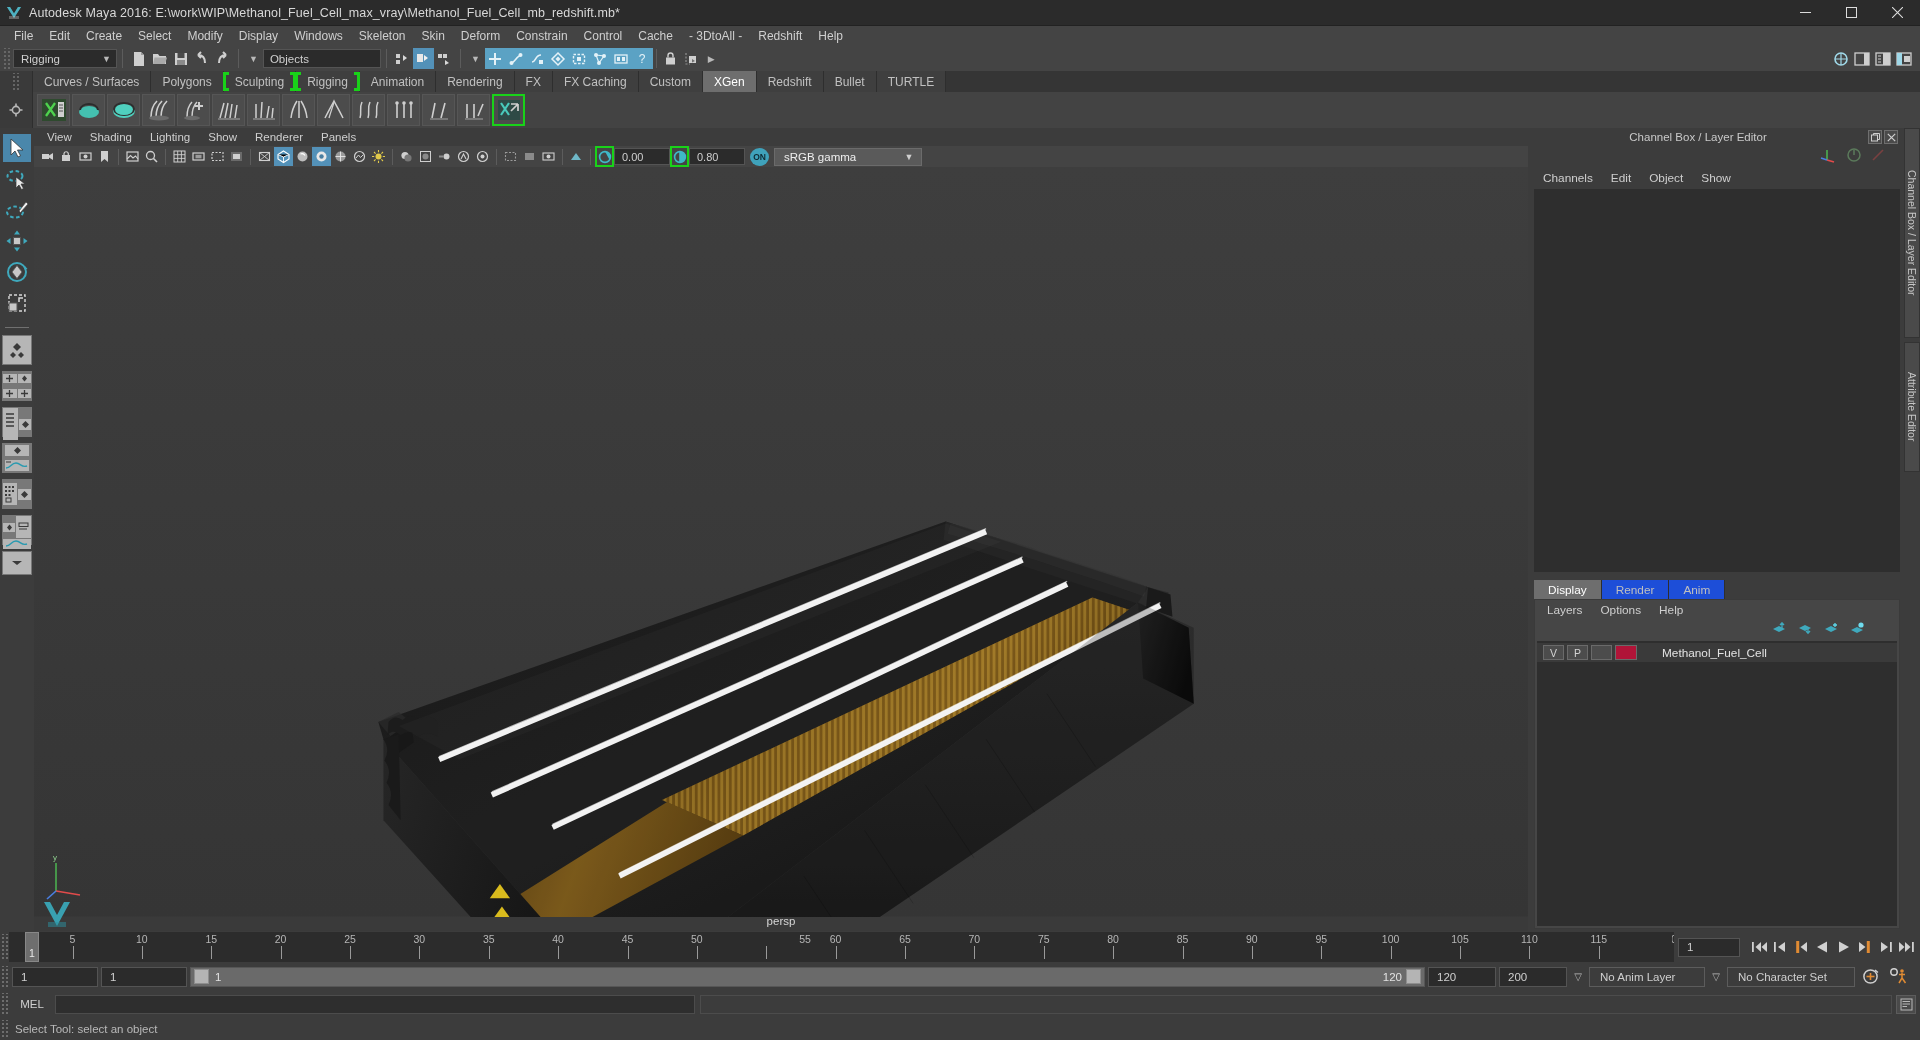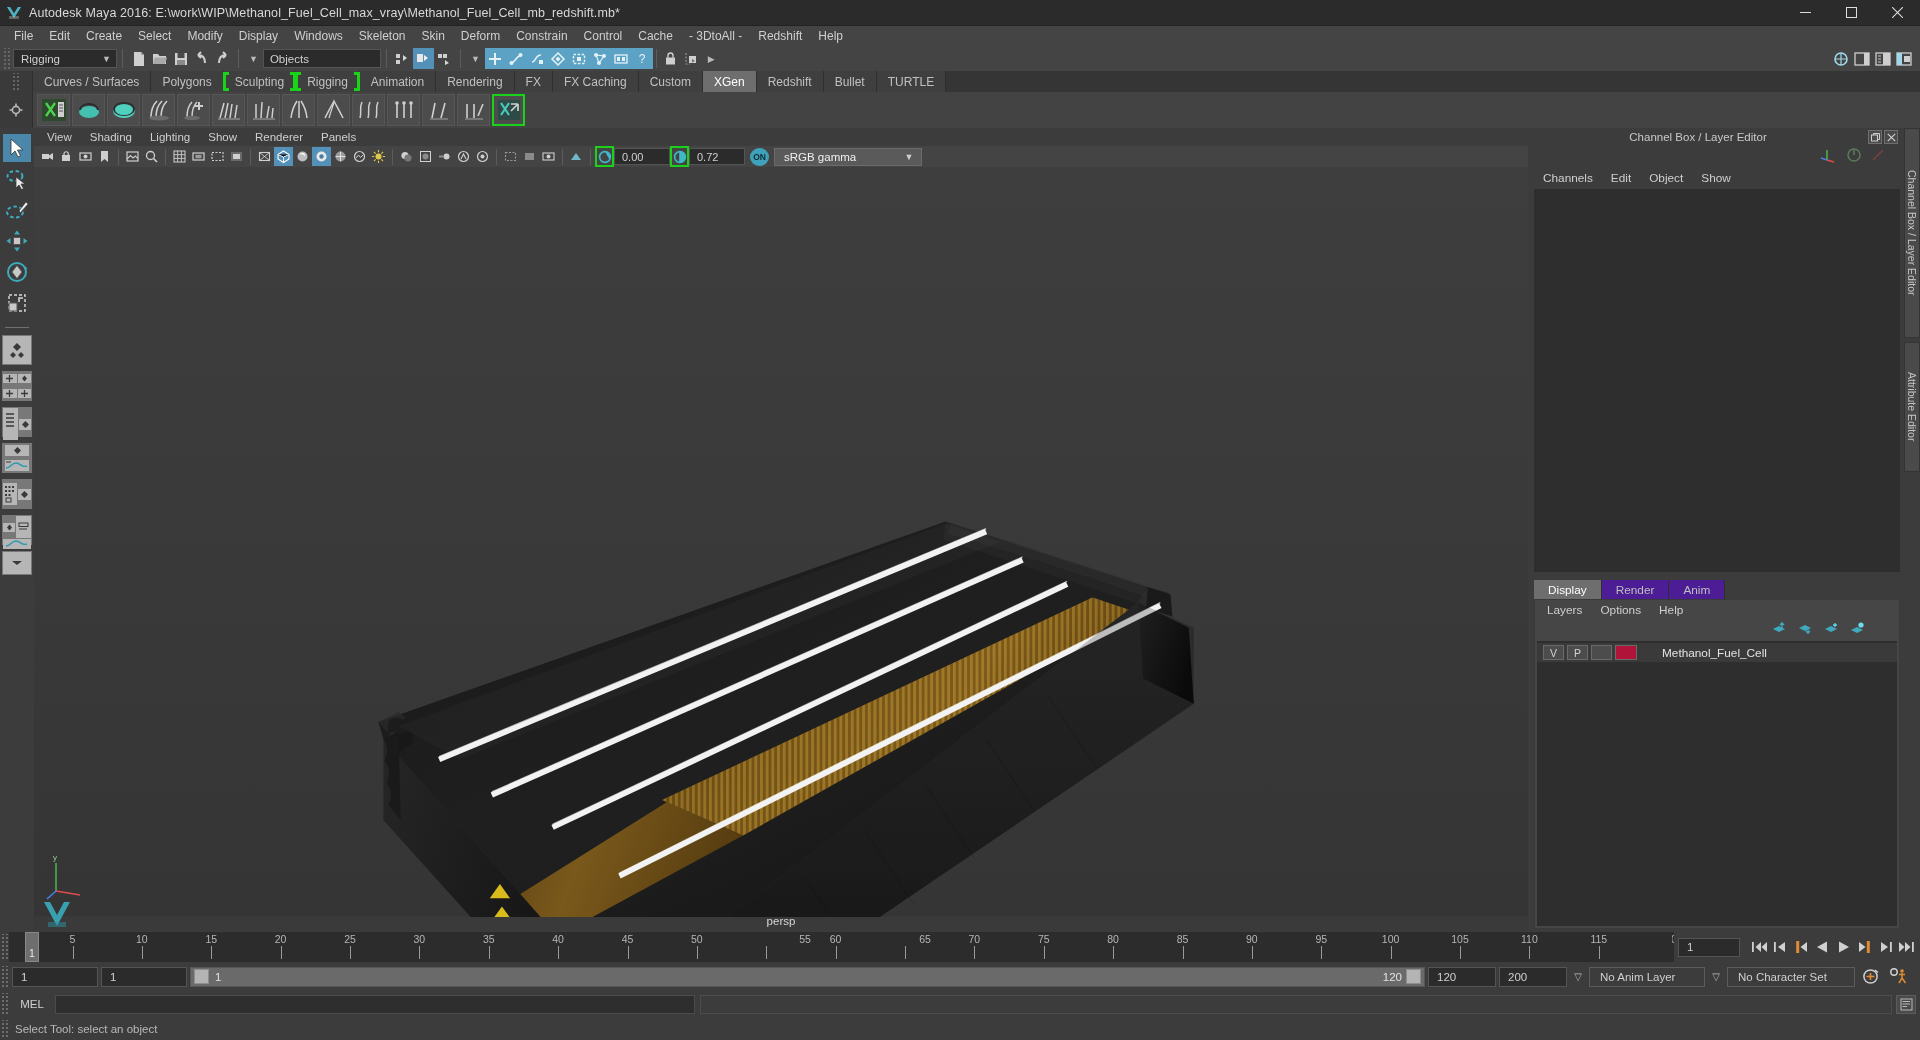"0.72" div.vfield { text: 0.72 -> 0.80 }
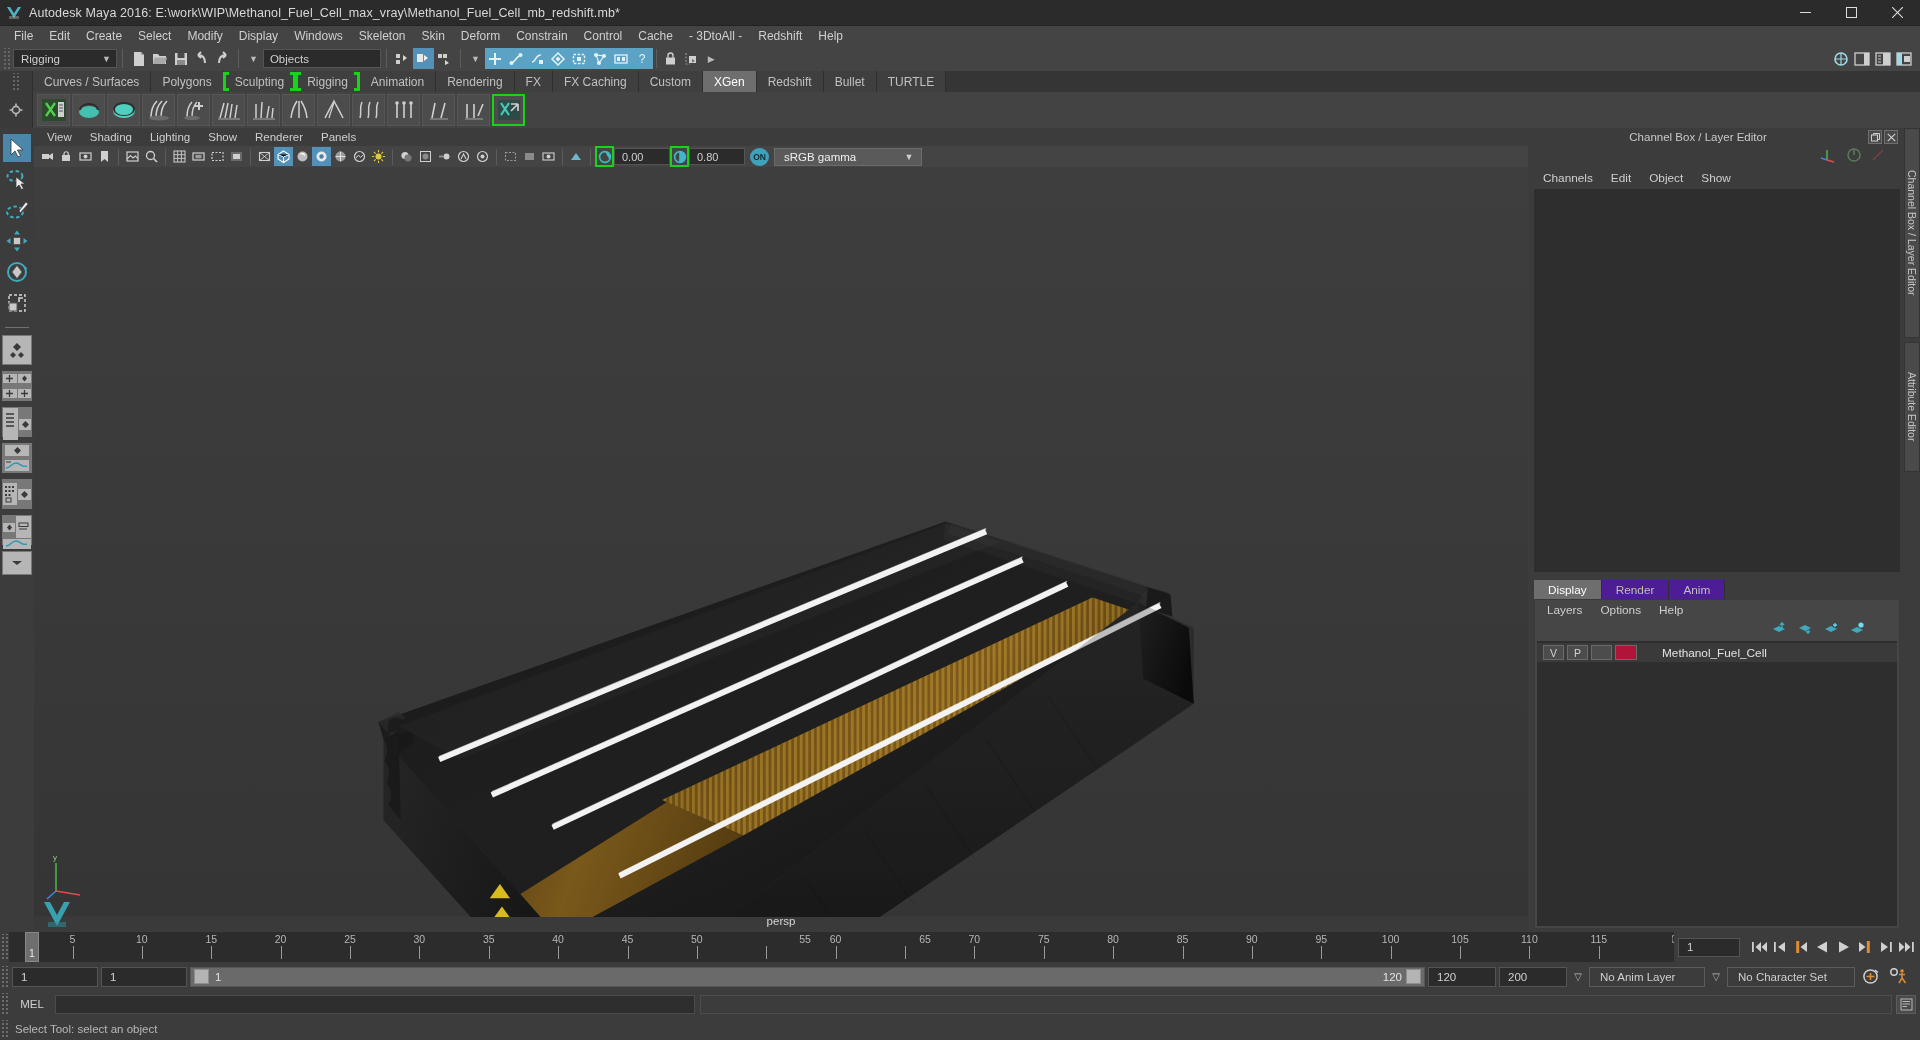"Render" .le-tab { background: #4c1d95 -> #1d4ed8 }
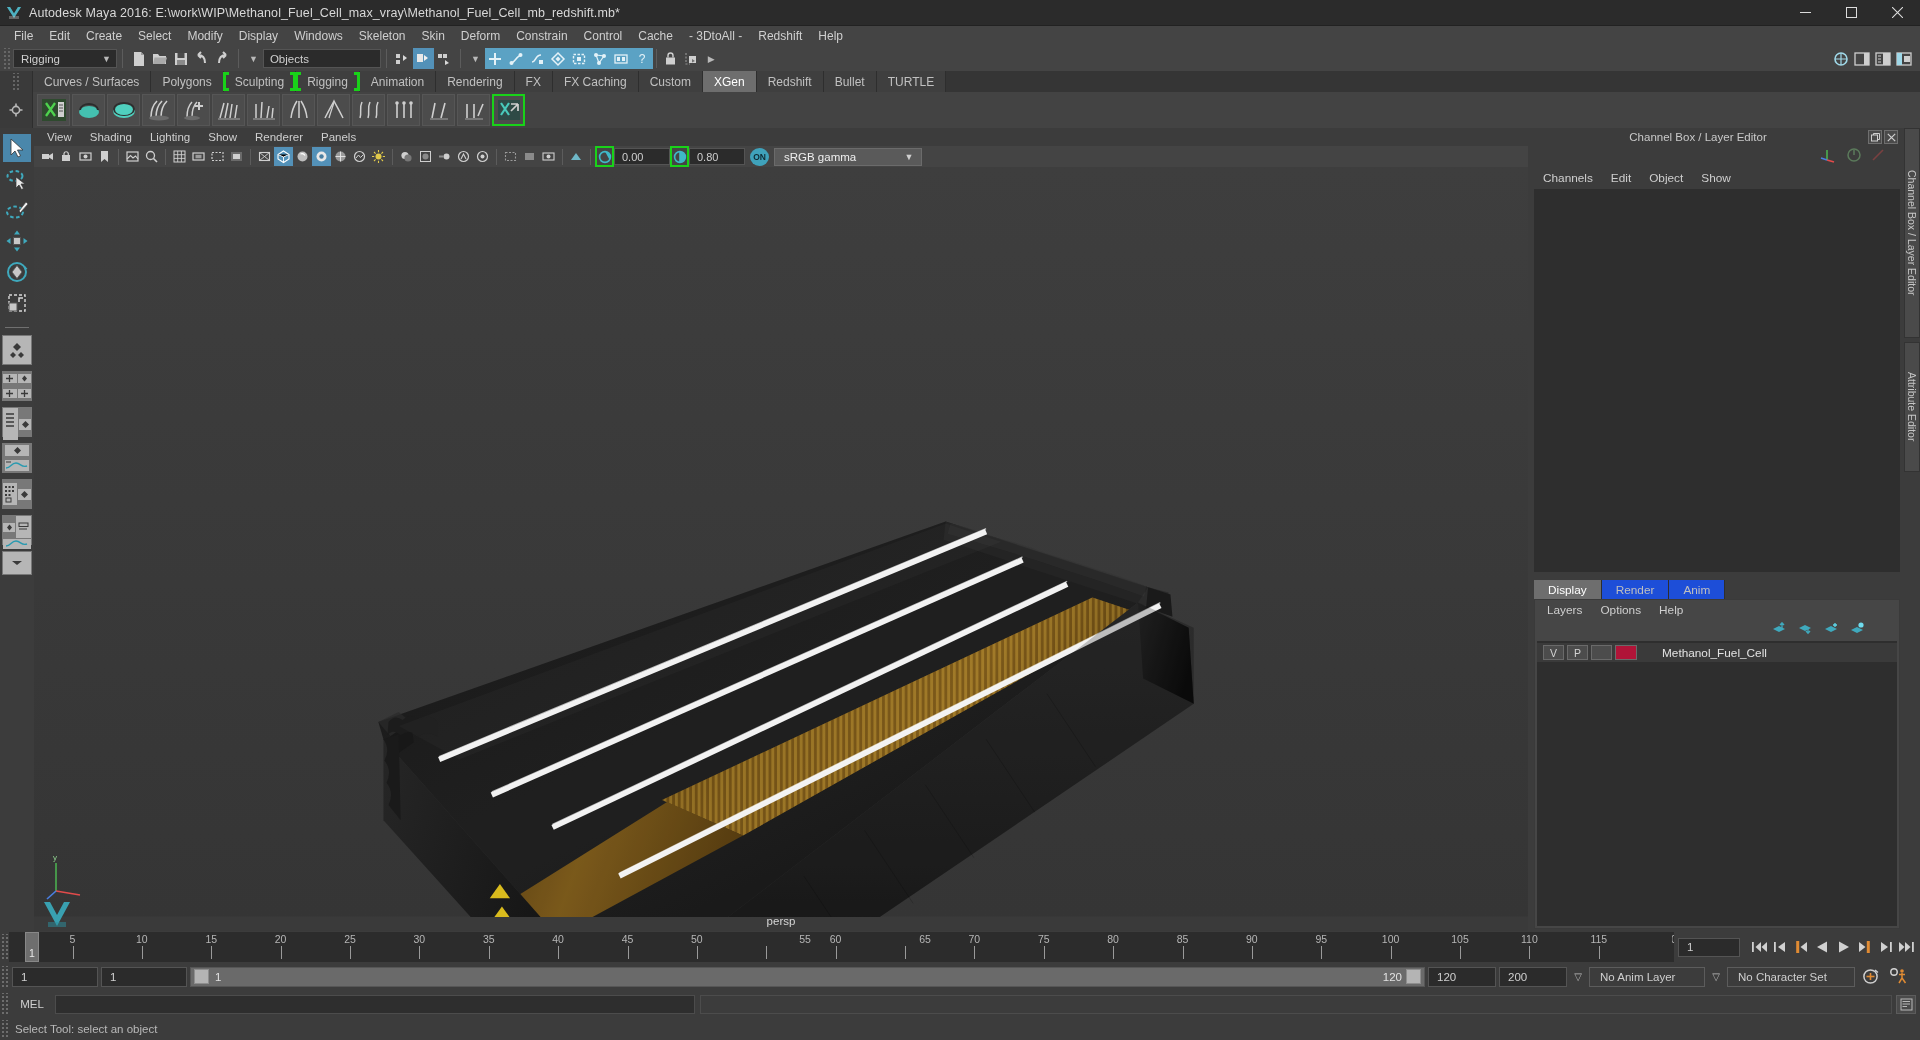"65" div.tl-num { margin-left: 20px -> none }
